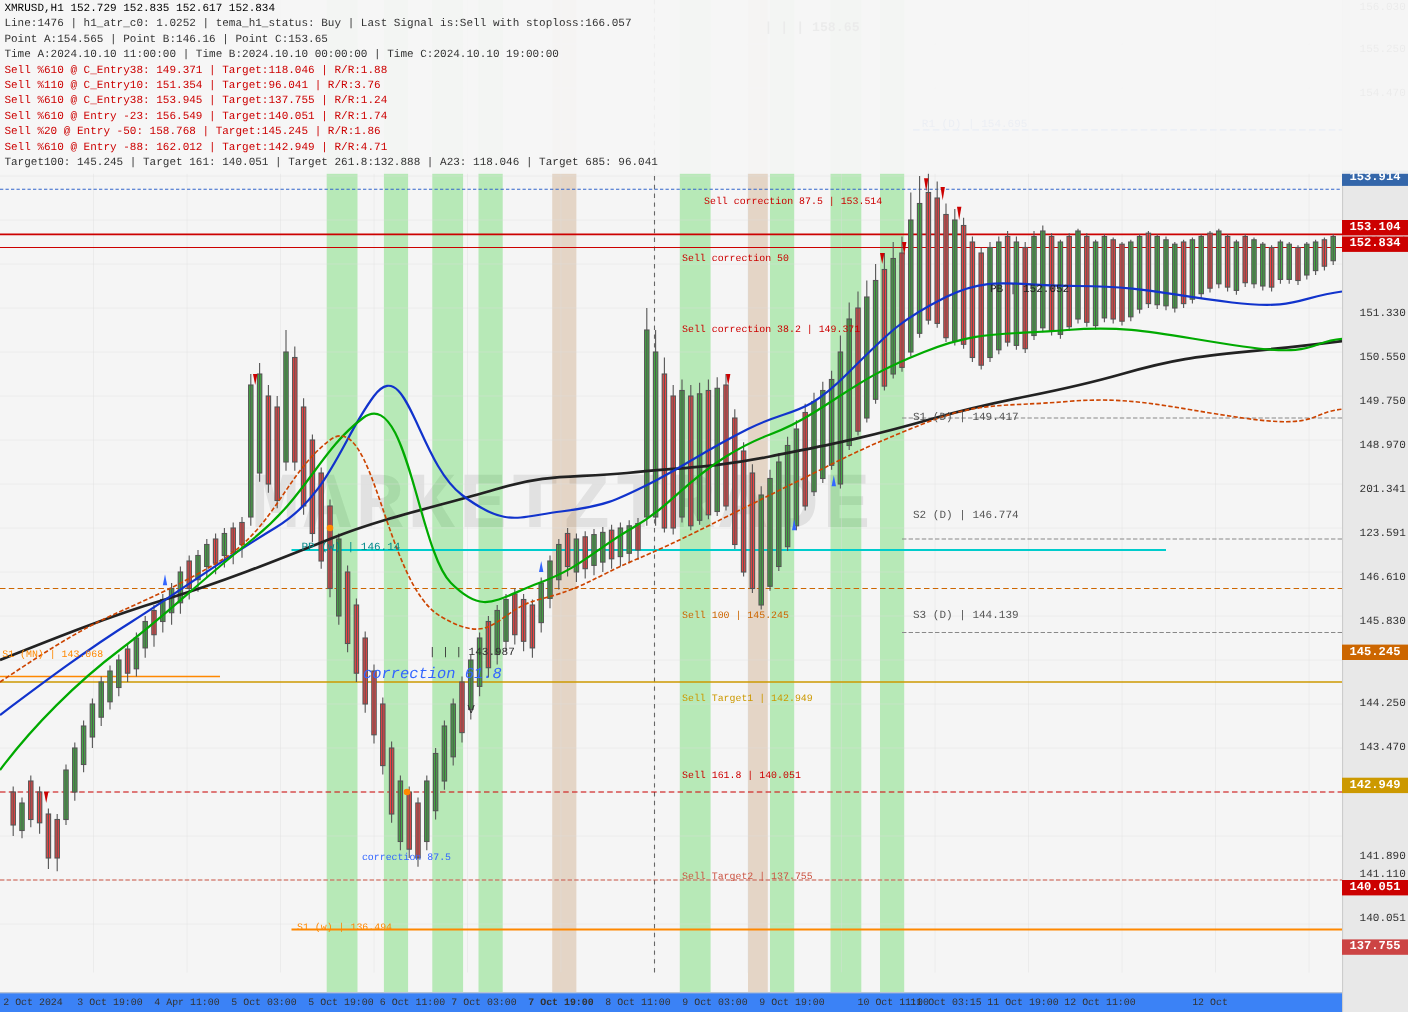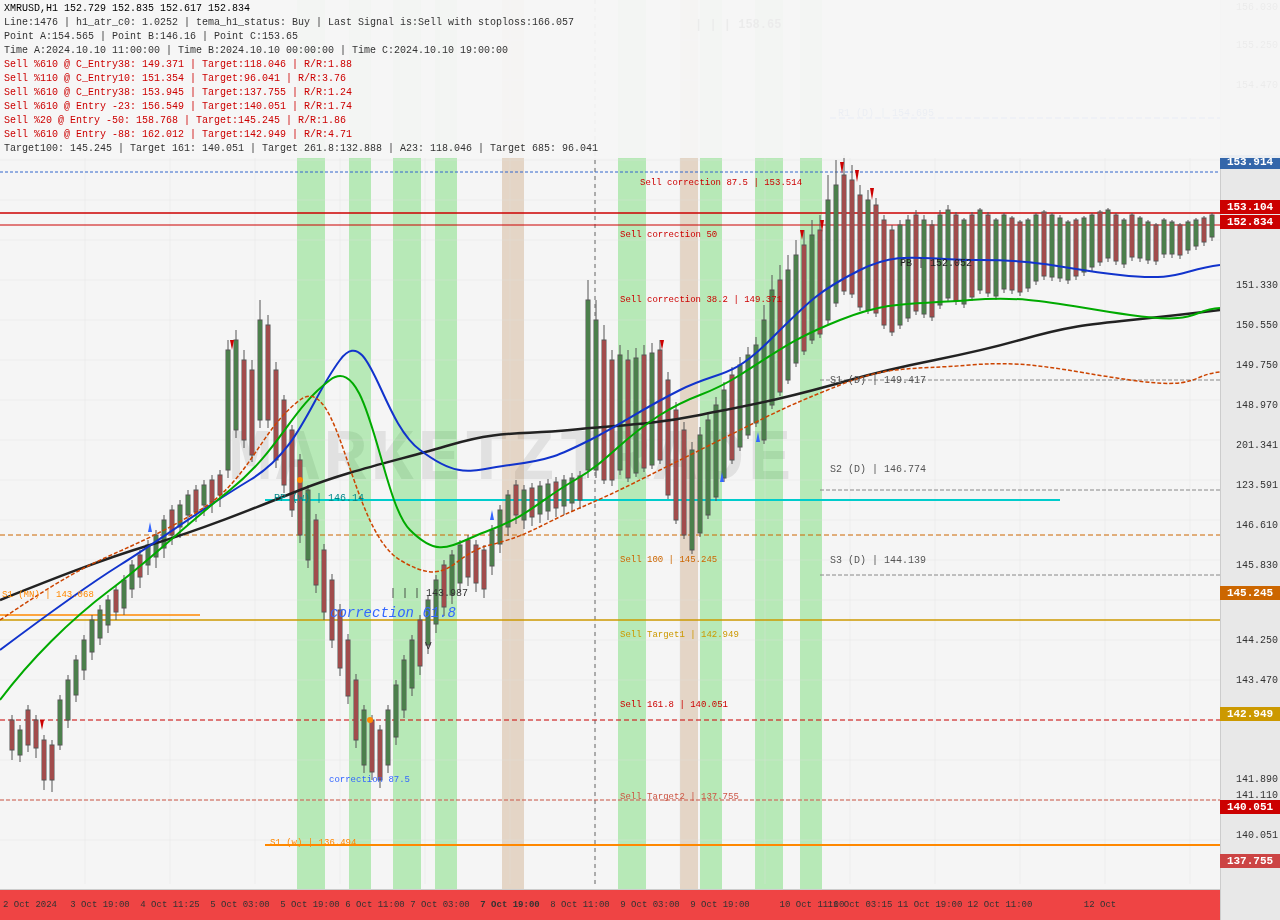"2 Oct 2024" #time-axis { background: #ef4444 -> #3b82f6; height: 31px -> 18px }
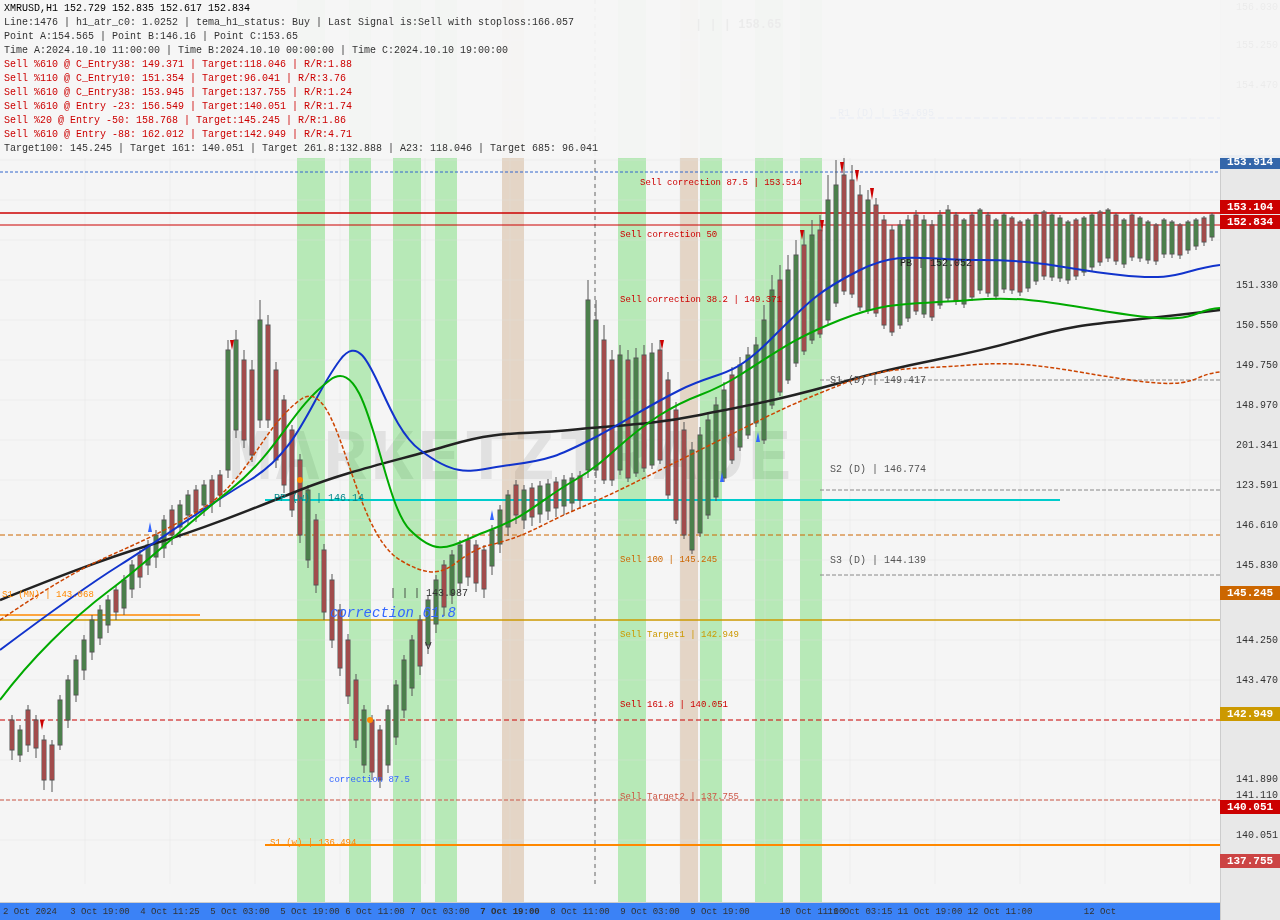"4 Oct 11:25" span.time-label { text: Oct 11:25 -> Apr 11:00 }
